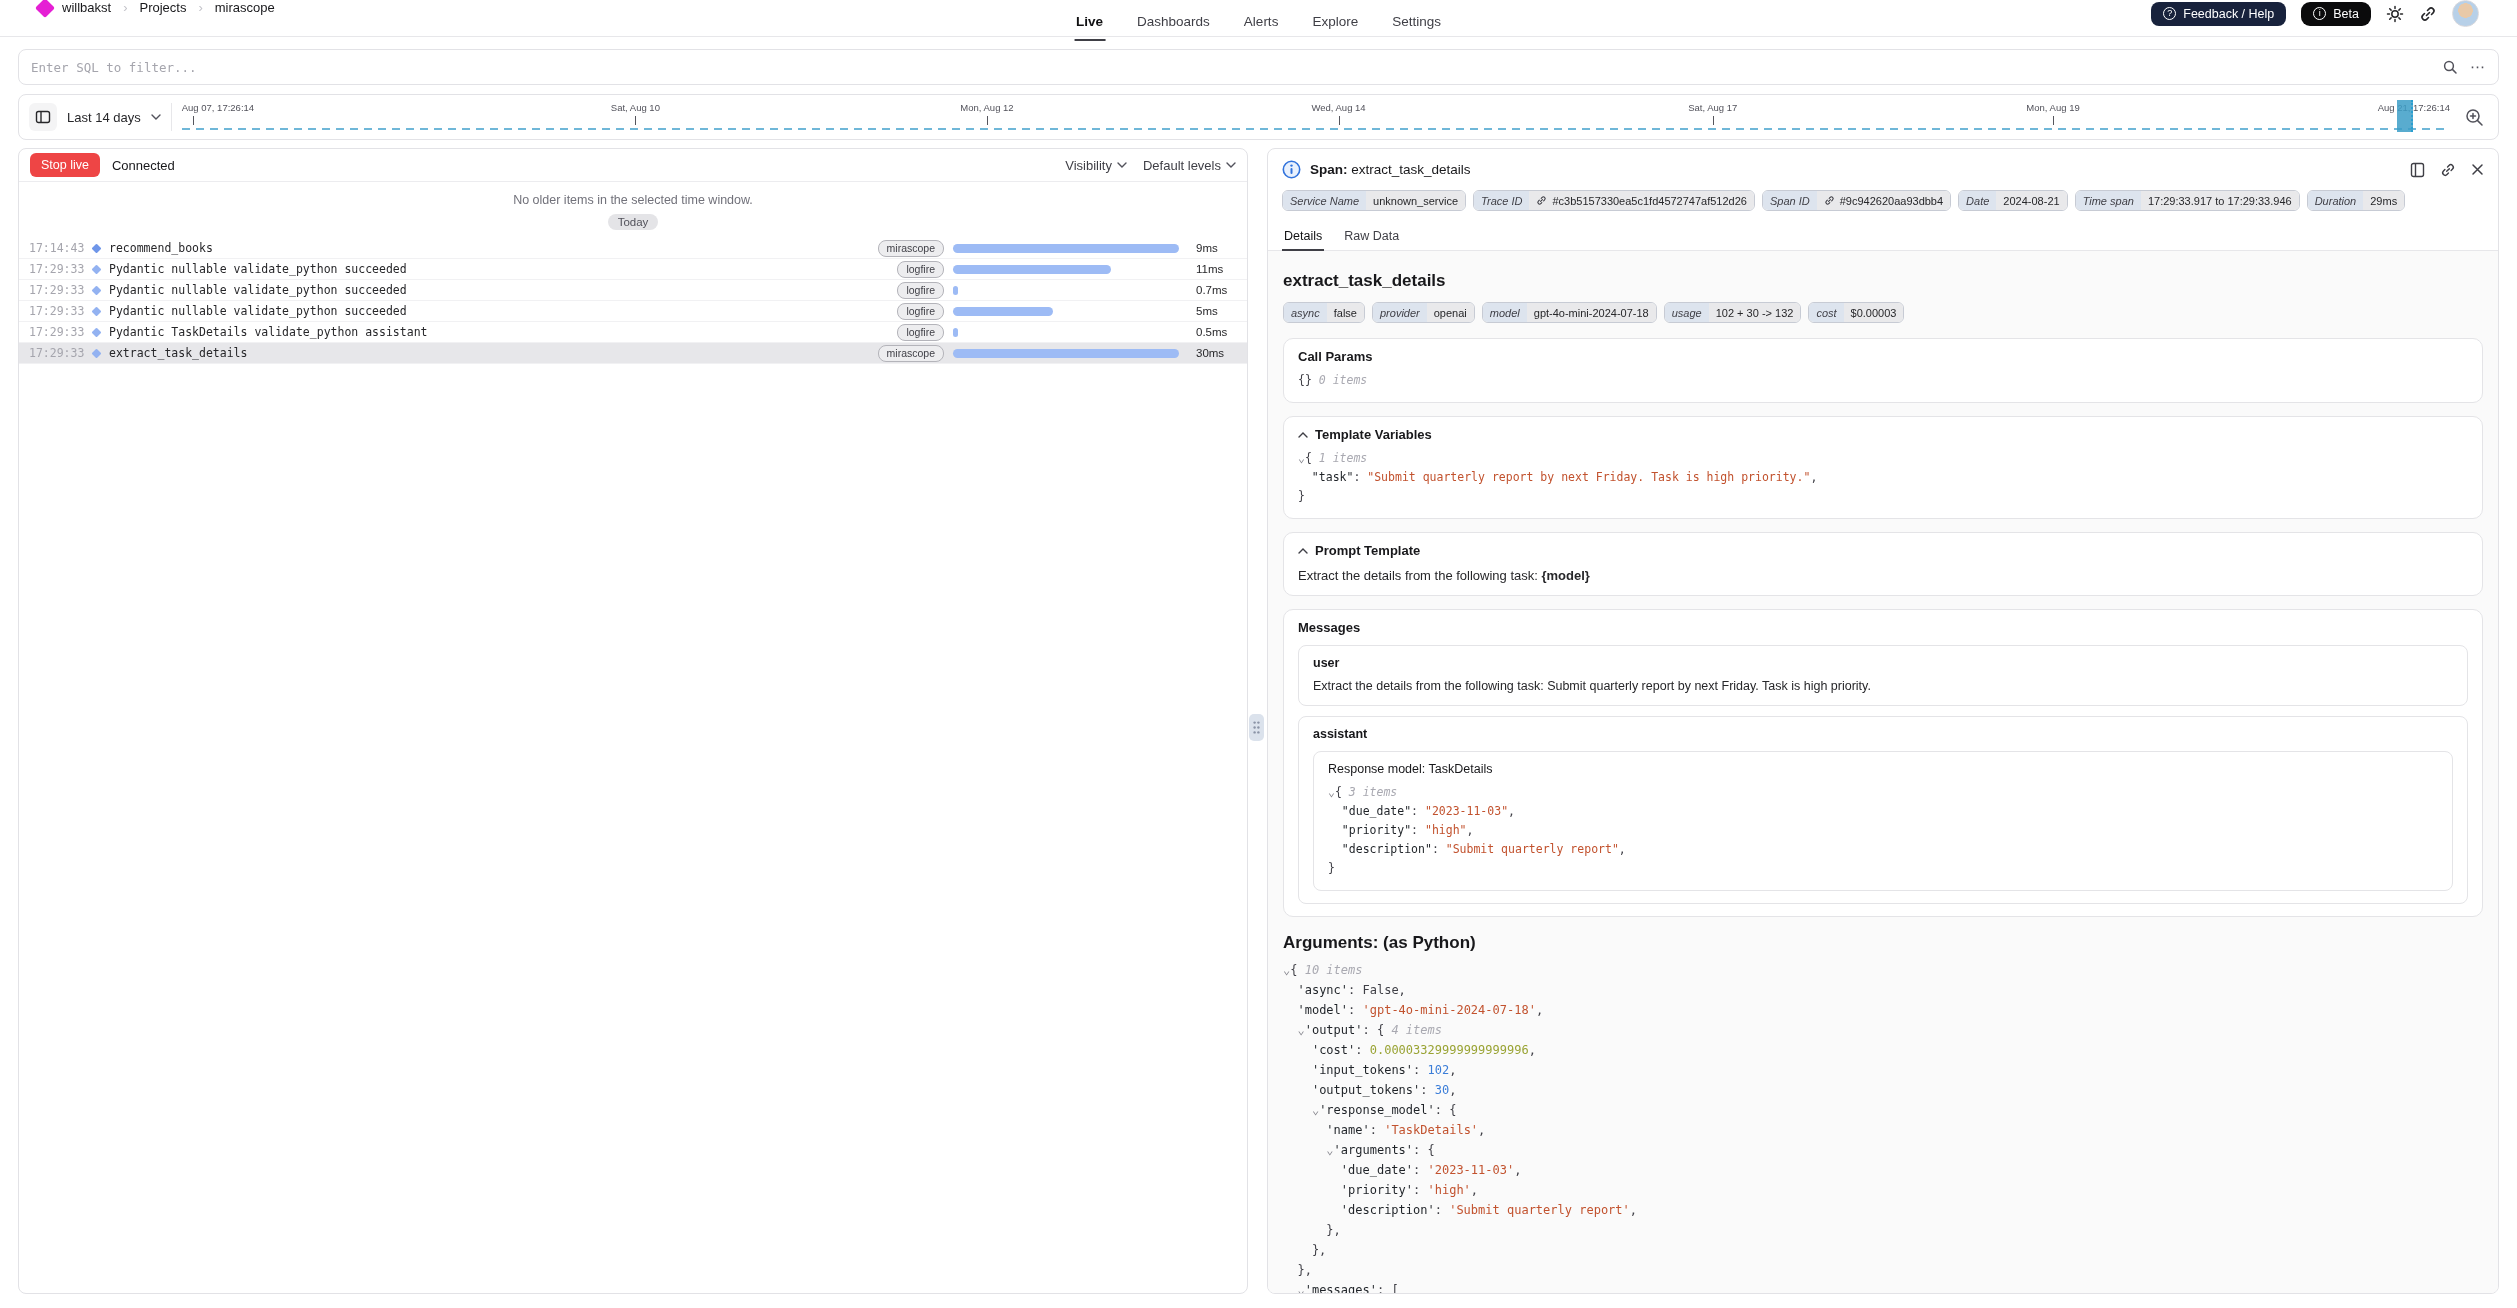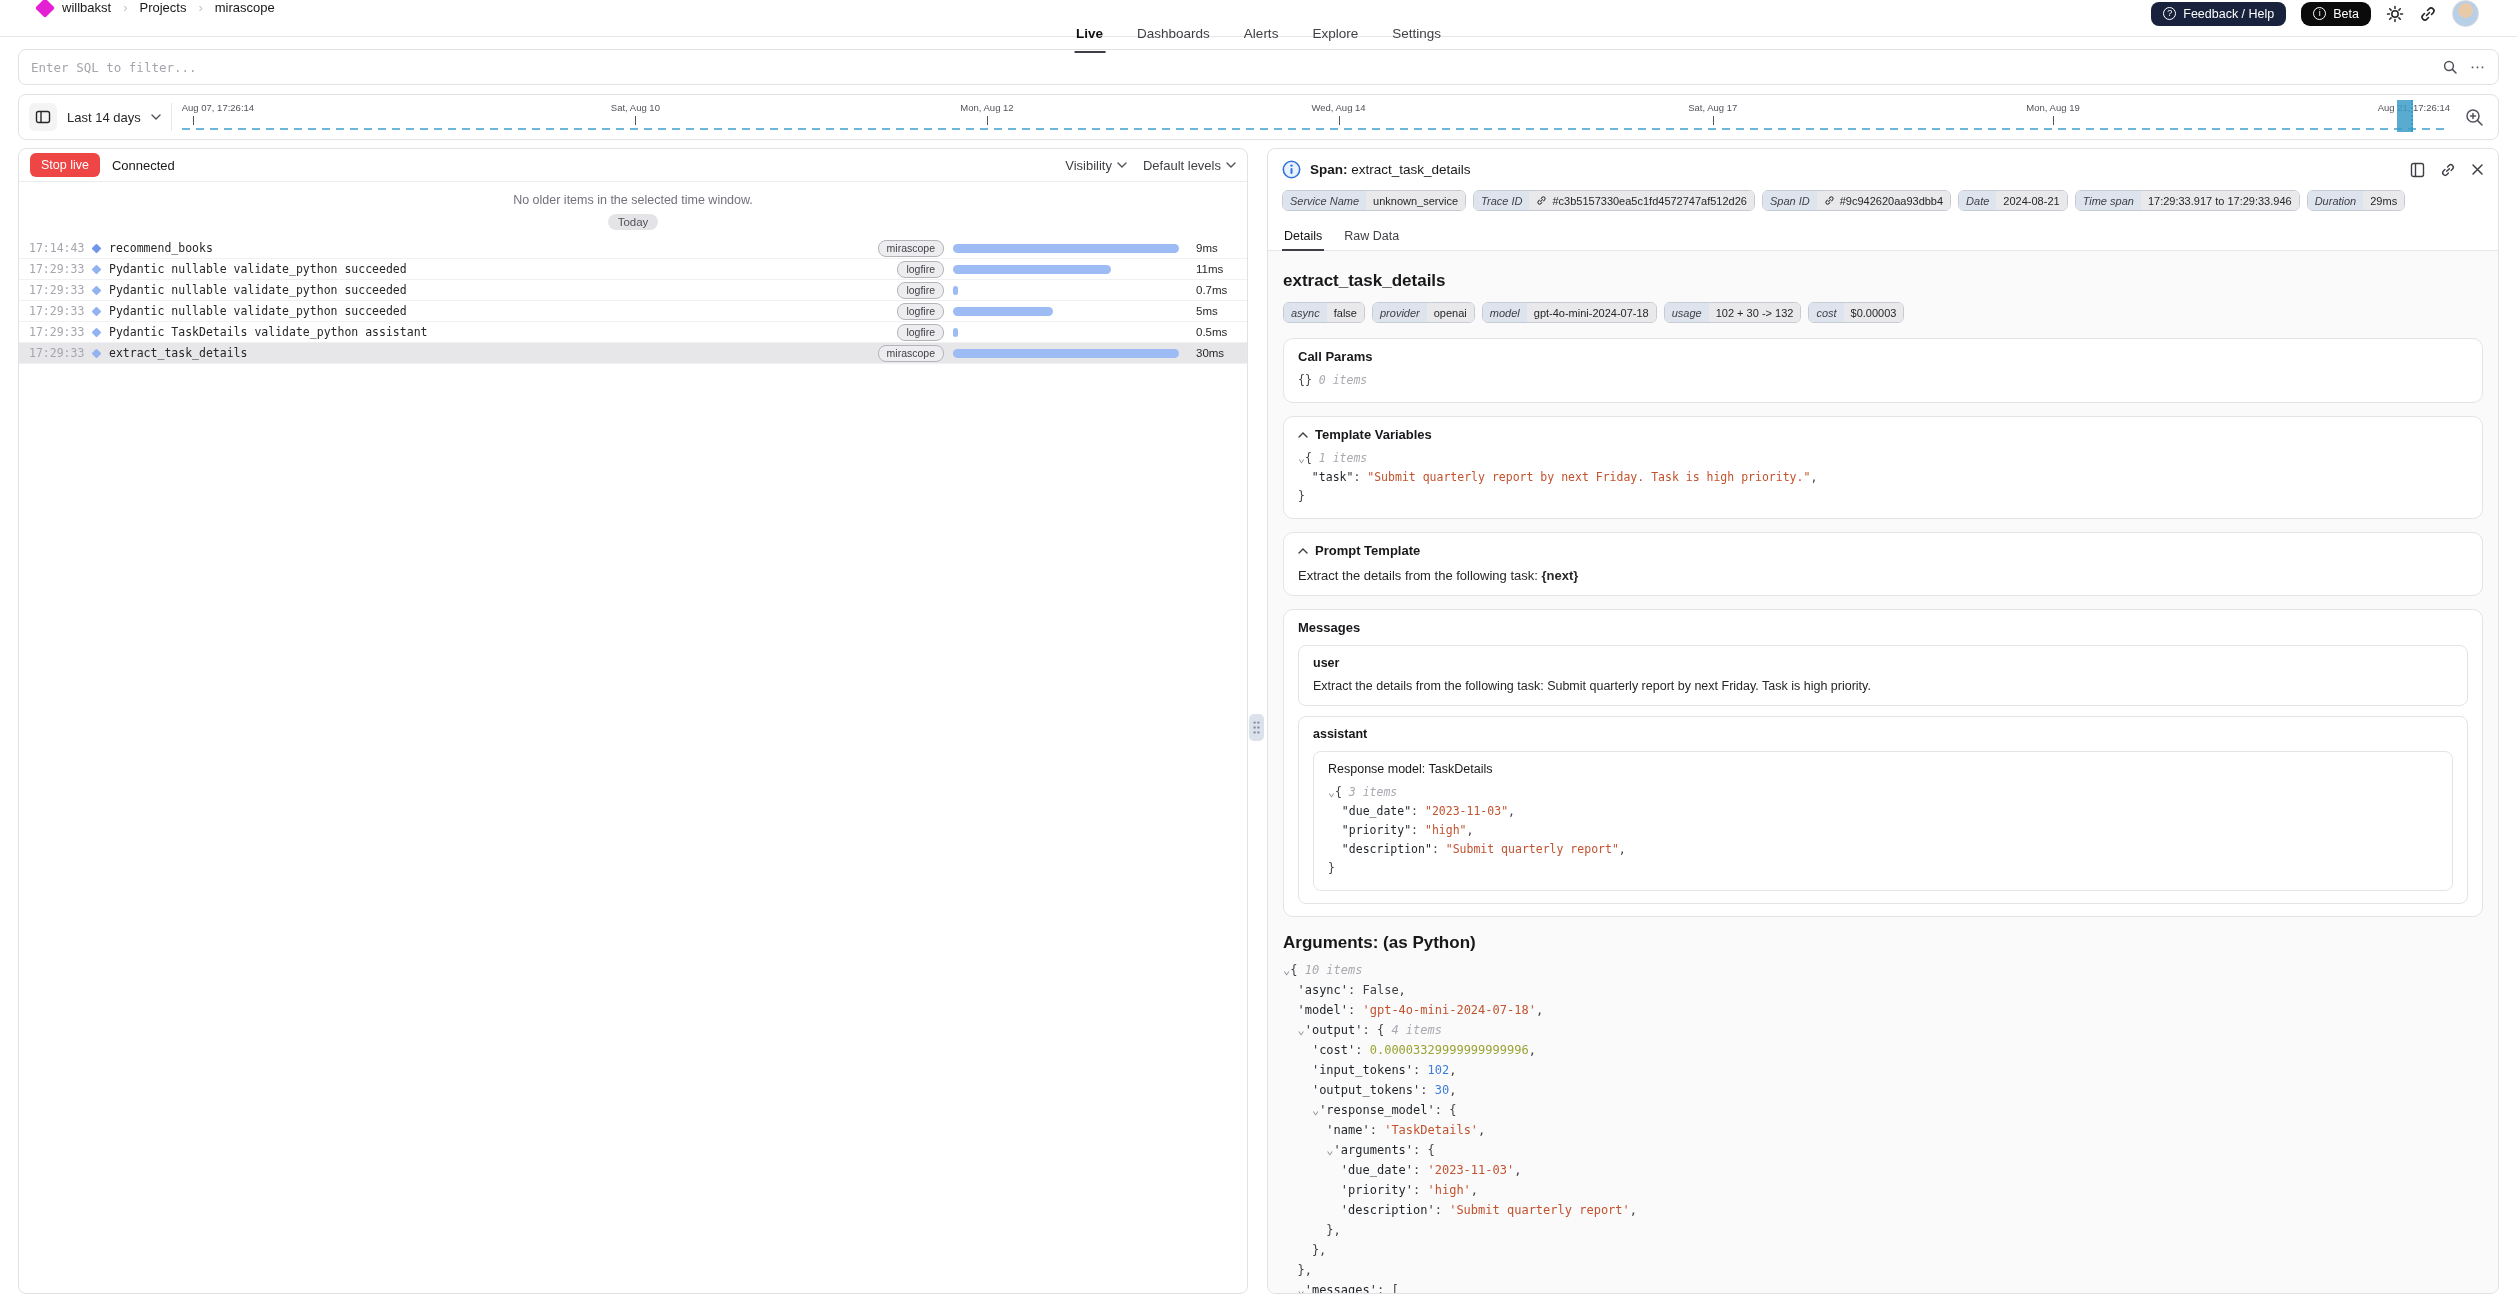"Live" .nav-tabs { top: 16px -> 4px }
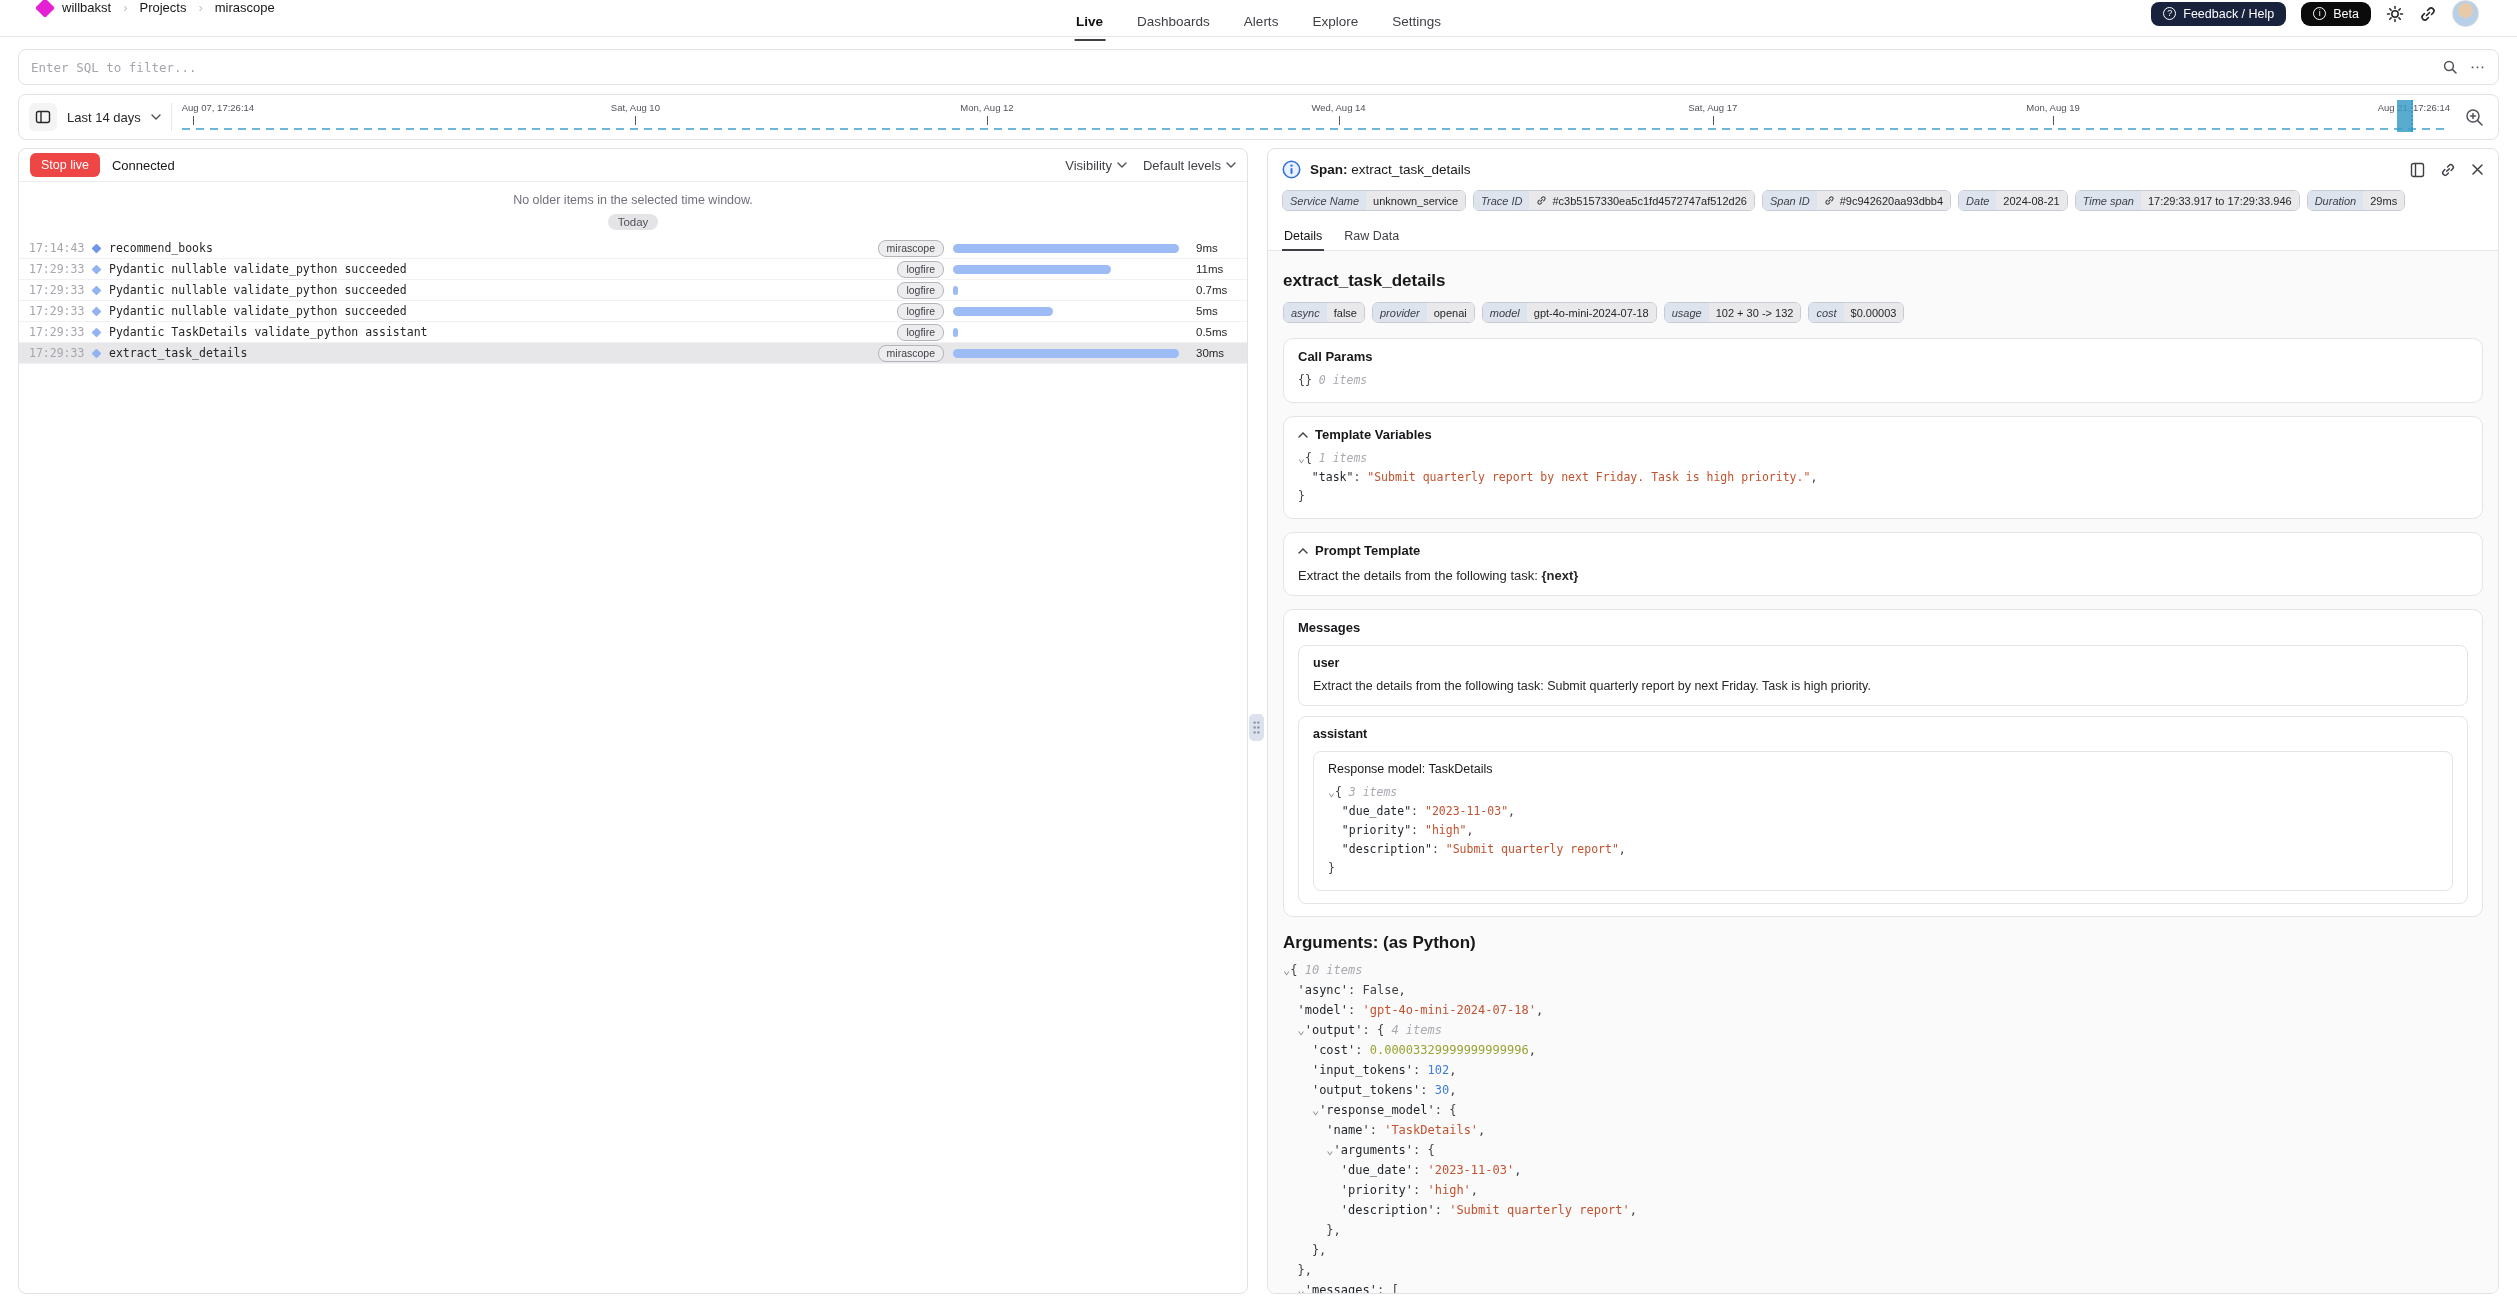"{next}" span.tpl-var { text: next -> model }
